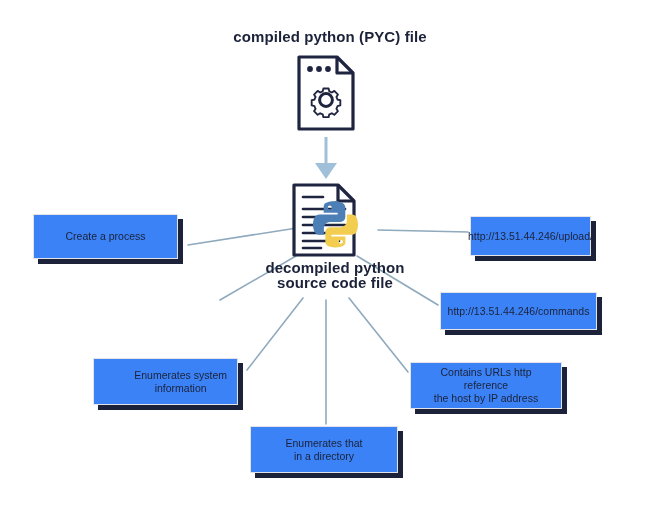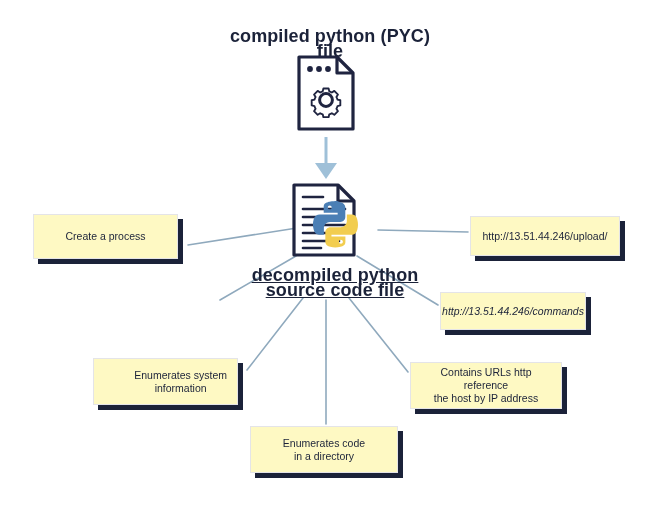"compiled python (PYC) file" .caption { font-size: 18px -> 15px }
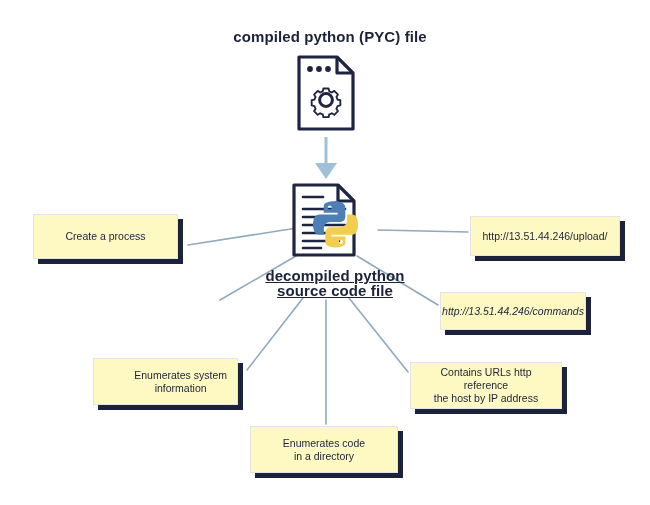"Create a process" .node { background: #fef9c3 -> #3b82f6 }
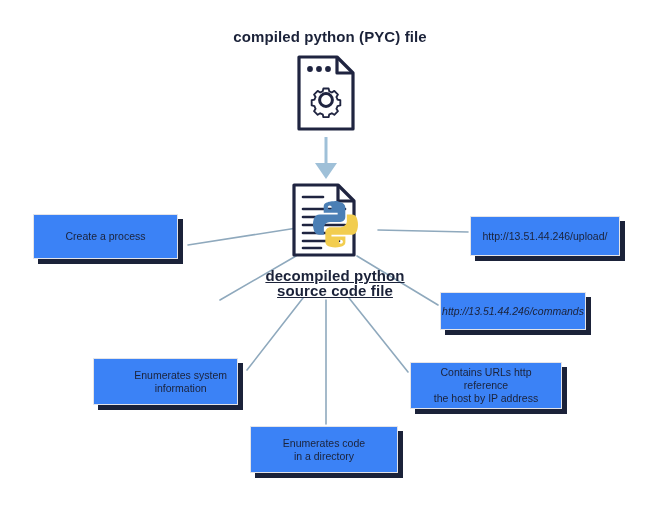"http://13.51.44.246/upload/" #node-url-upload { width: 150px -> 121px }
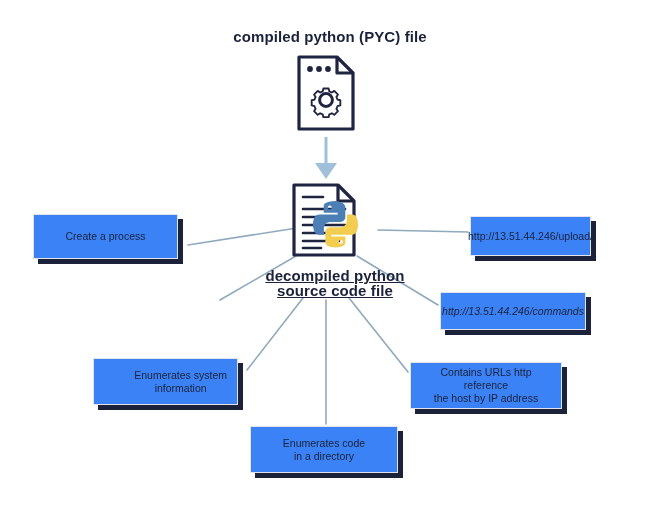"decompiled python" #caption-center { text-decoration: underline -> none; top: 268px -> 260px }
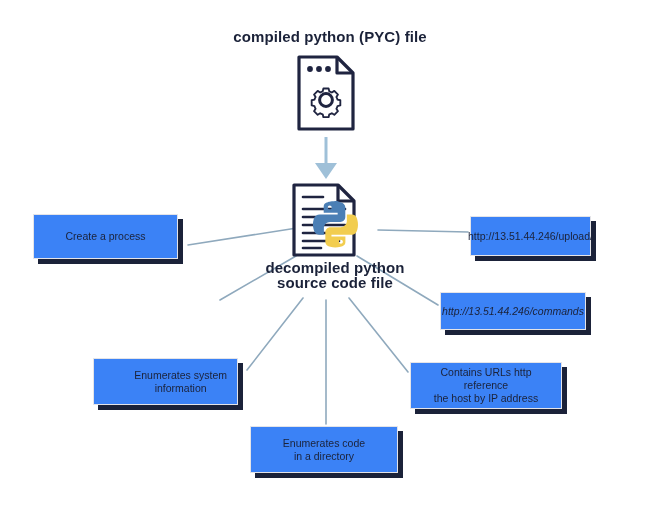"http://13.51.44.246/commands" #node-url-commands { font-style: italic -> none; width: 146px -> 157px }
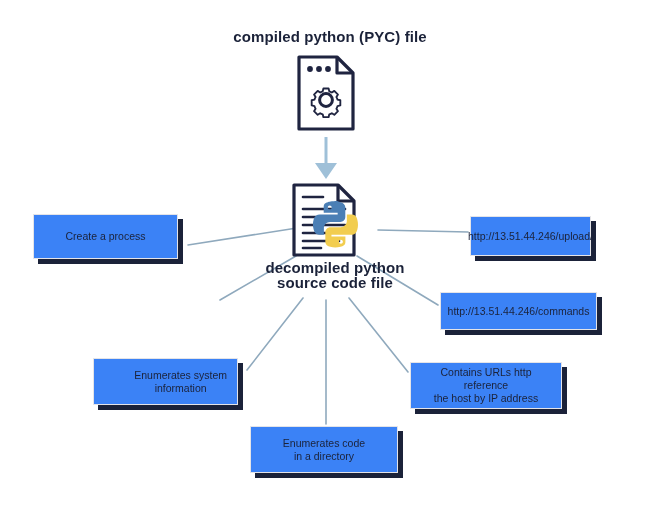"Enumerates code" span.node-label { text: code -> that }
